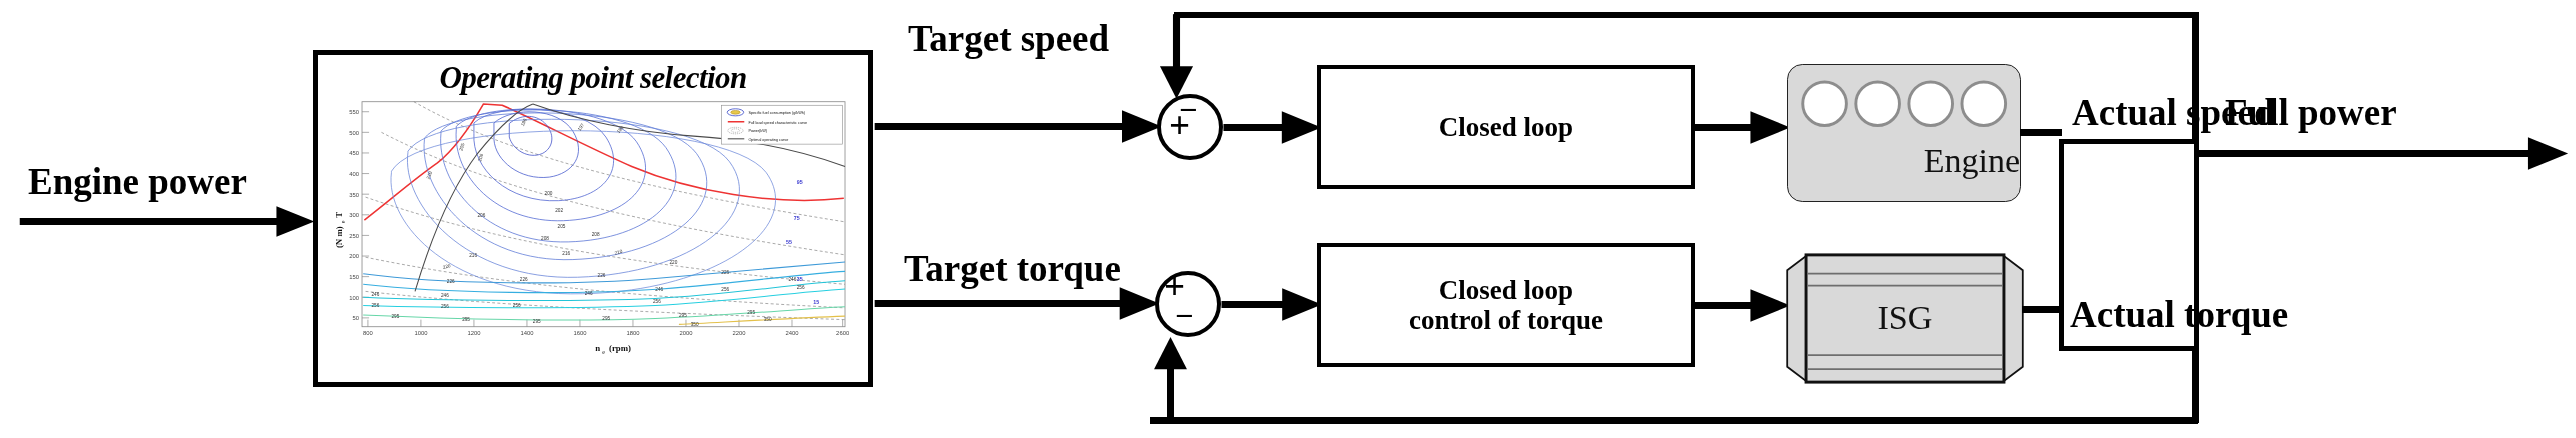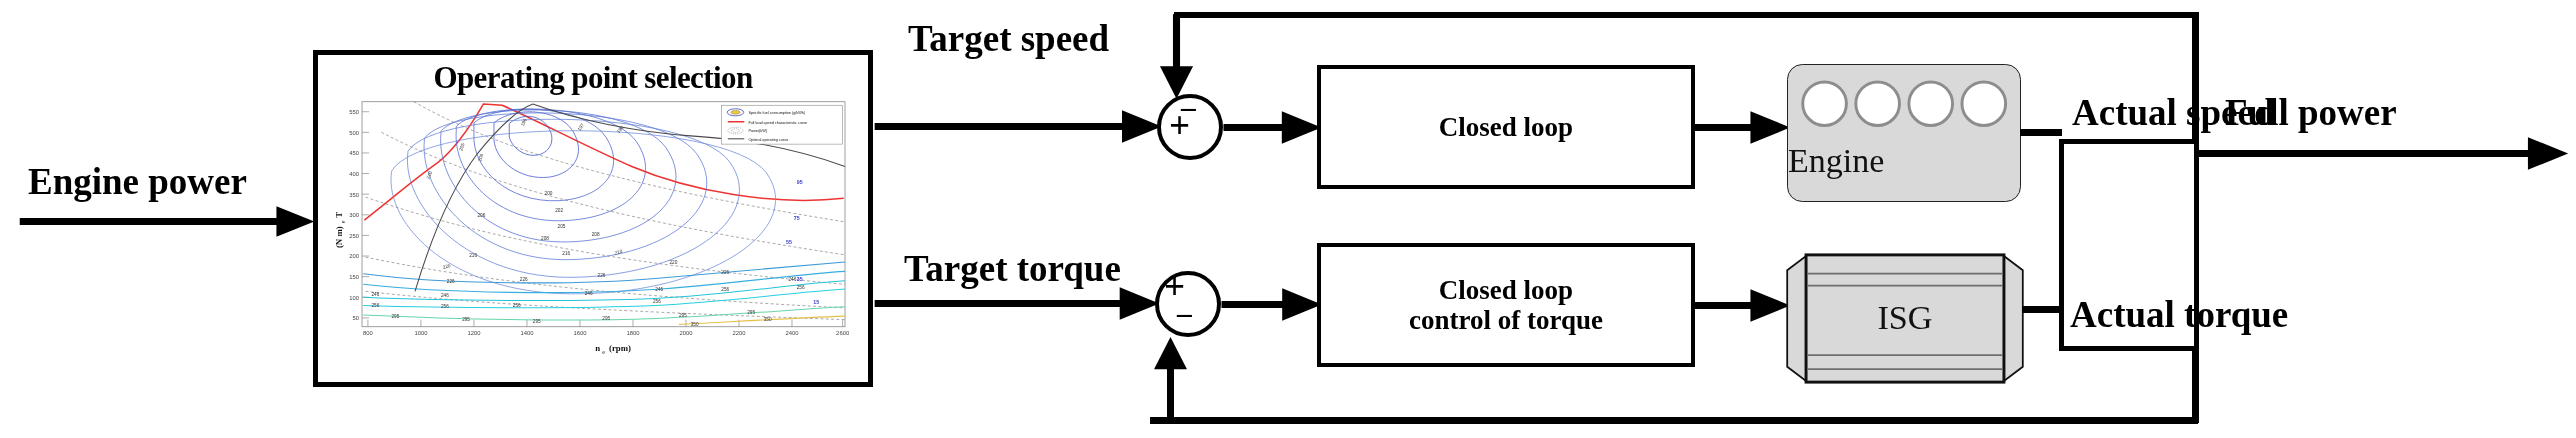"Operating point selection" div { font-style: none -> italic }
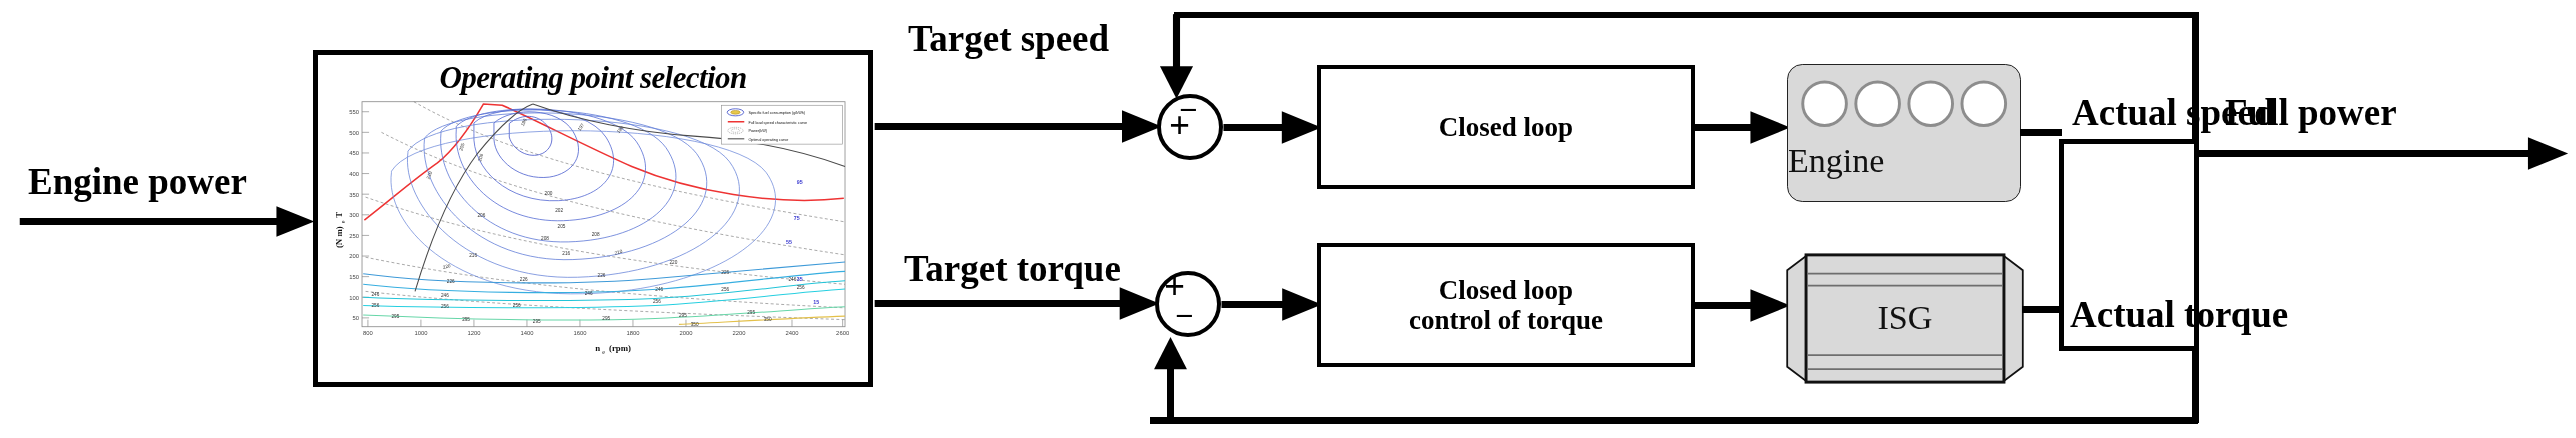"Engine" div { text-align: left -> right }
